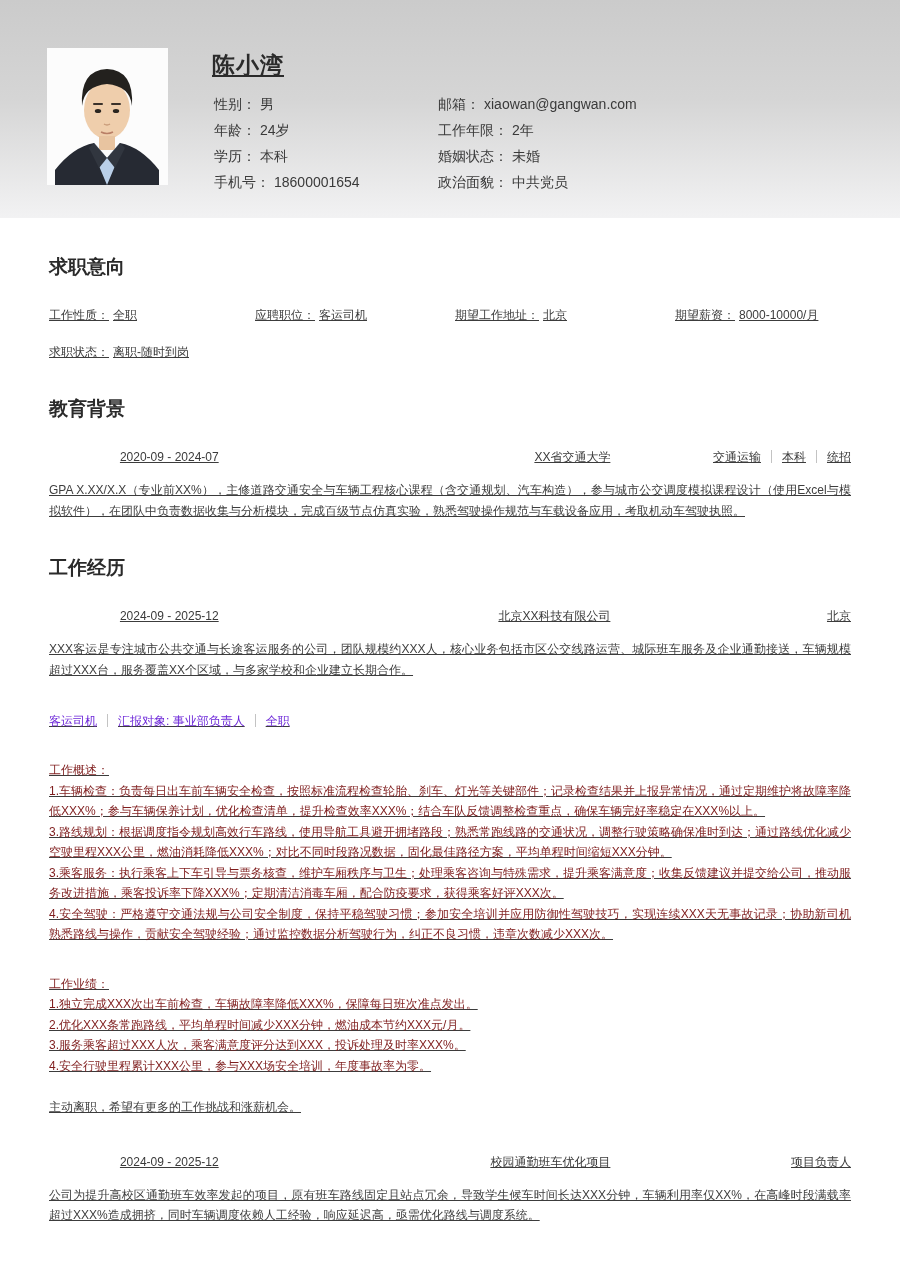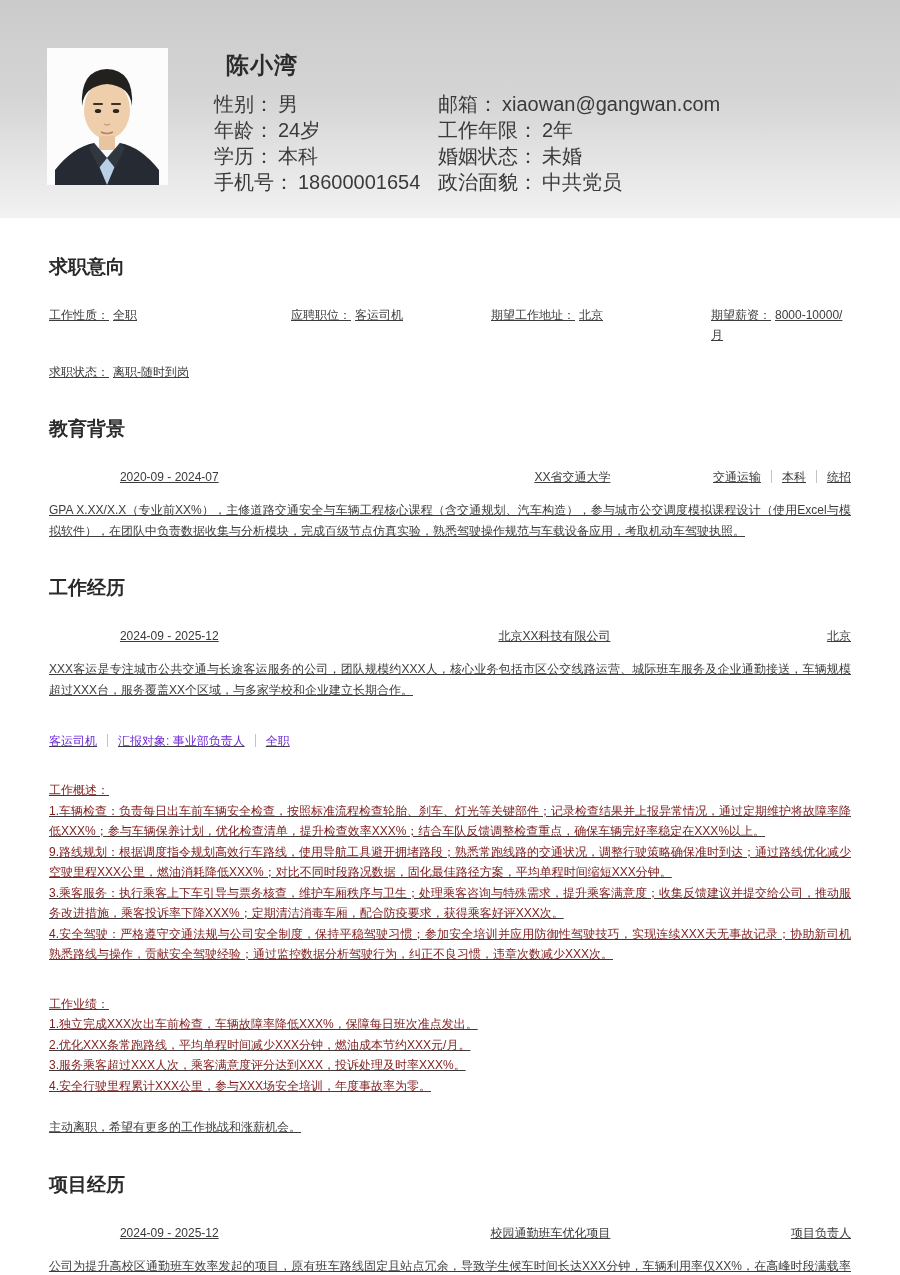"陈小湾" .name { left: 226px -> 212px; text-decoration: none -> underline }
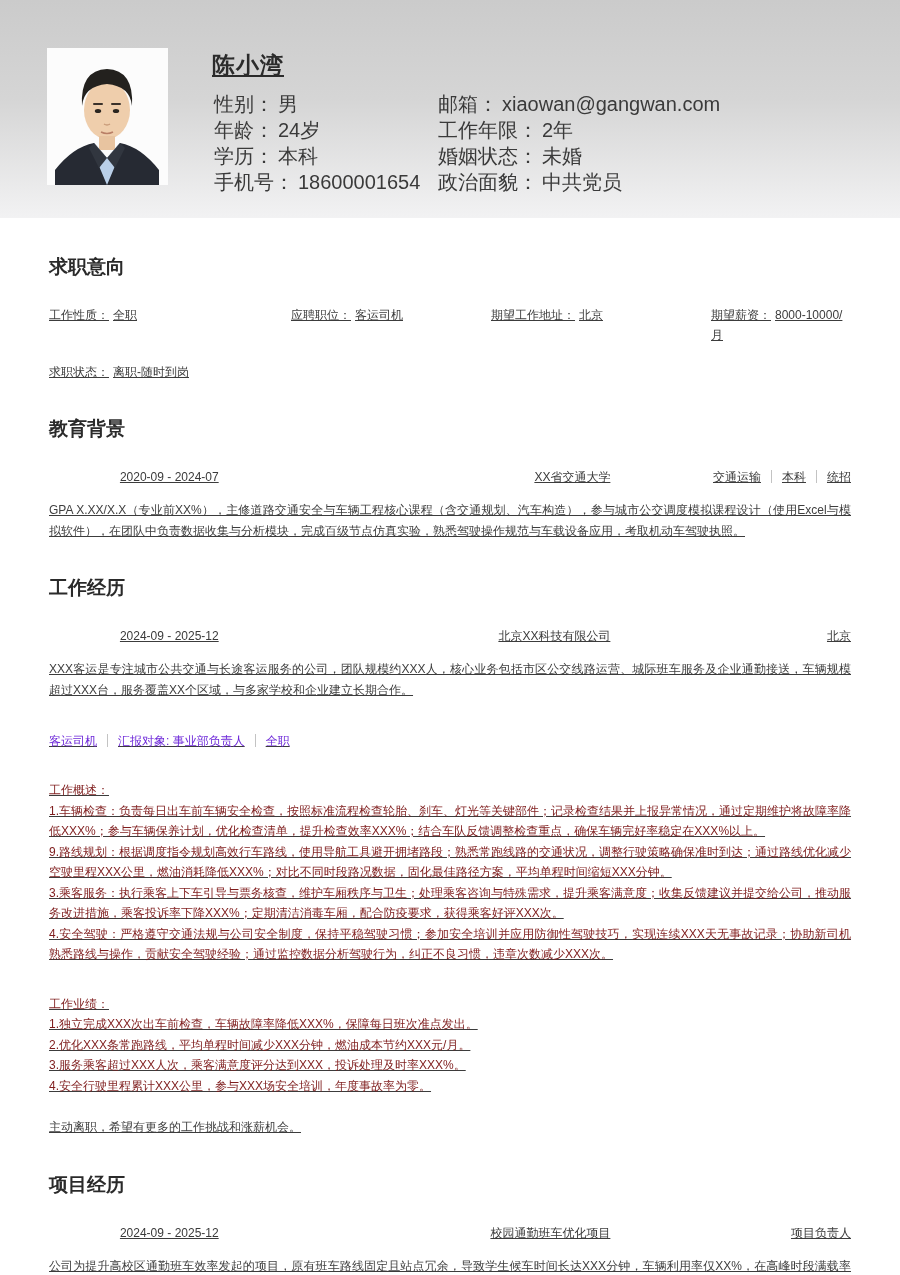"性别： 男" .info-col { font-size: 20px -> 14px }
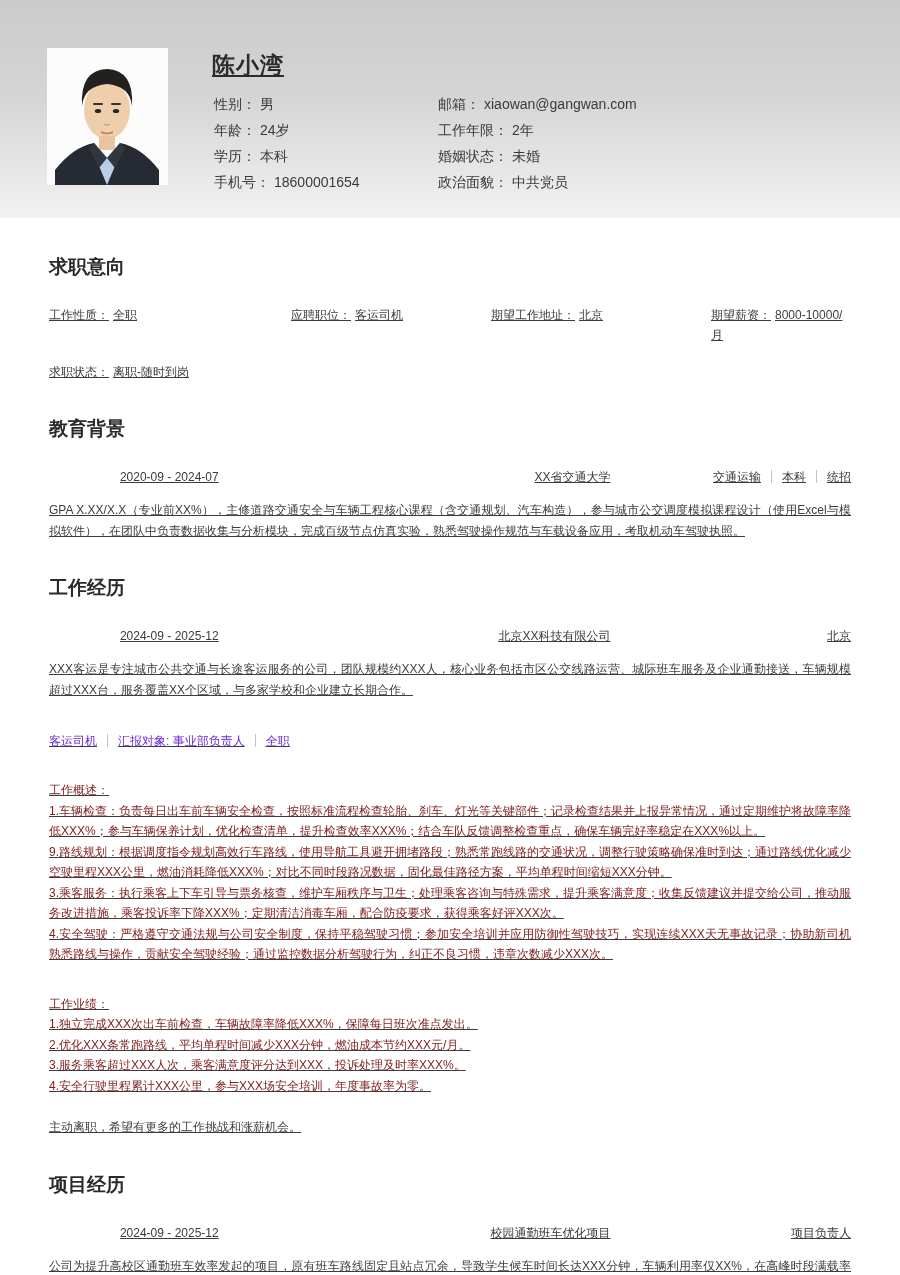"应聘职位： 客运司机" .cell-2 { margin-left: 36px -> none }
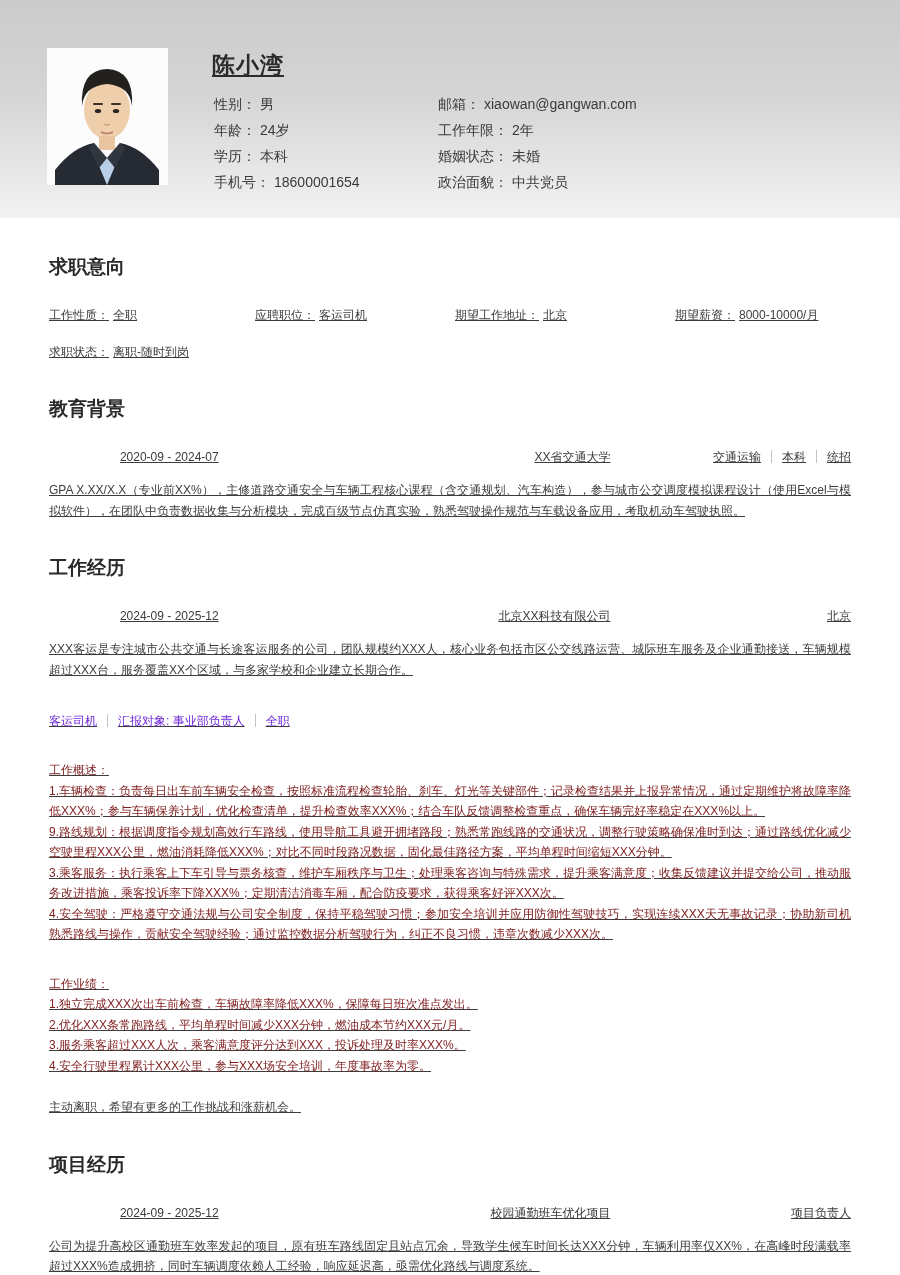"9.路线规划：根据调度指令规划高效行车路线，使用导航工具避开拥堵路段；熟悉常跑线" p { text: 9 -> 3 }
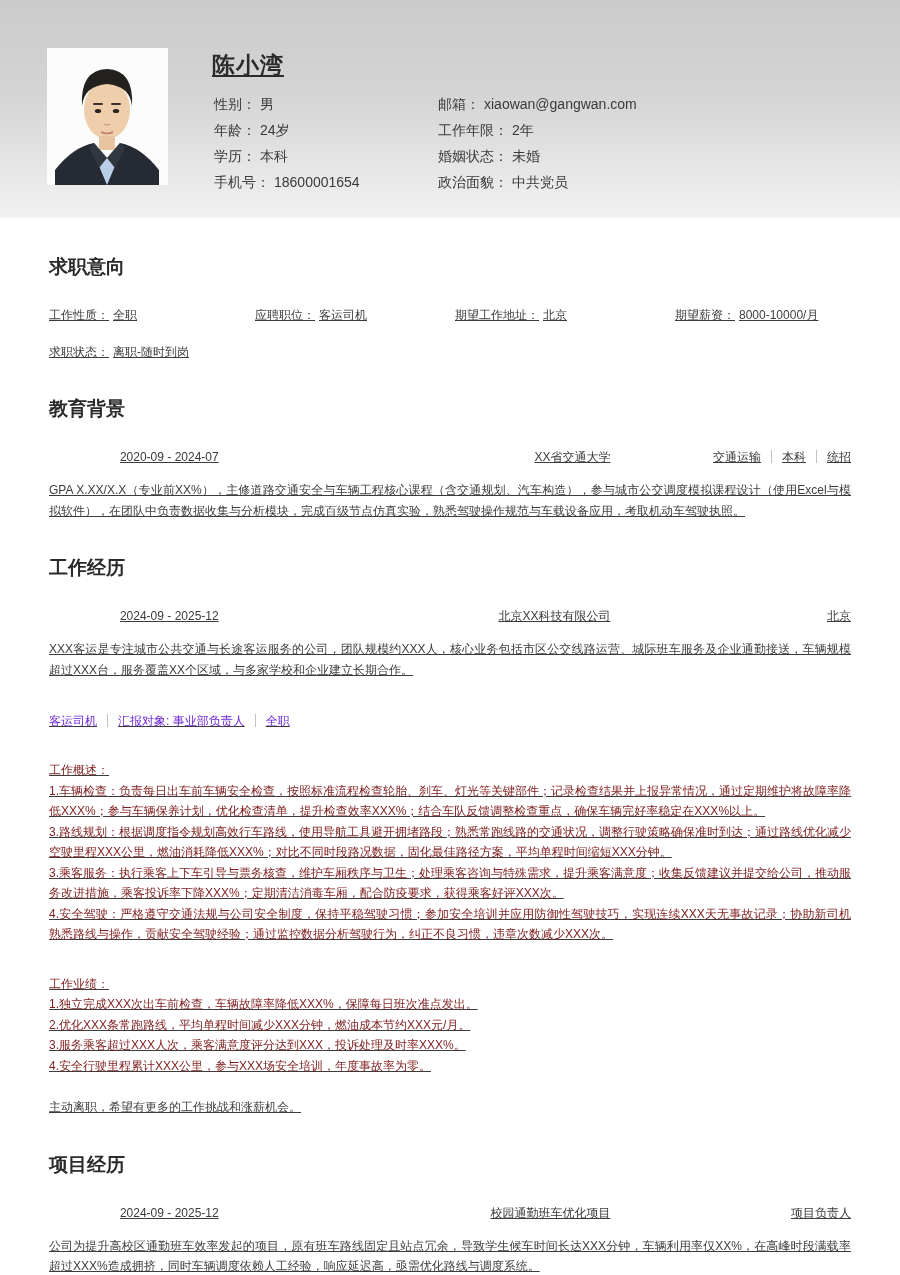"项目经历" h2.sec-title { html: <h2>项目经历</h2> -> none }
